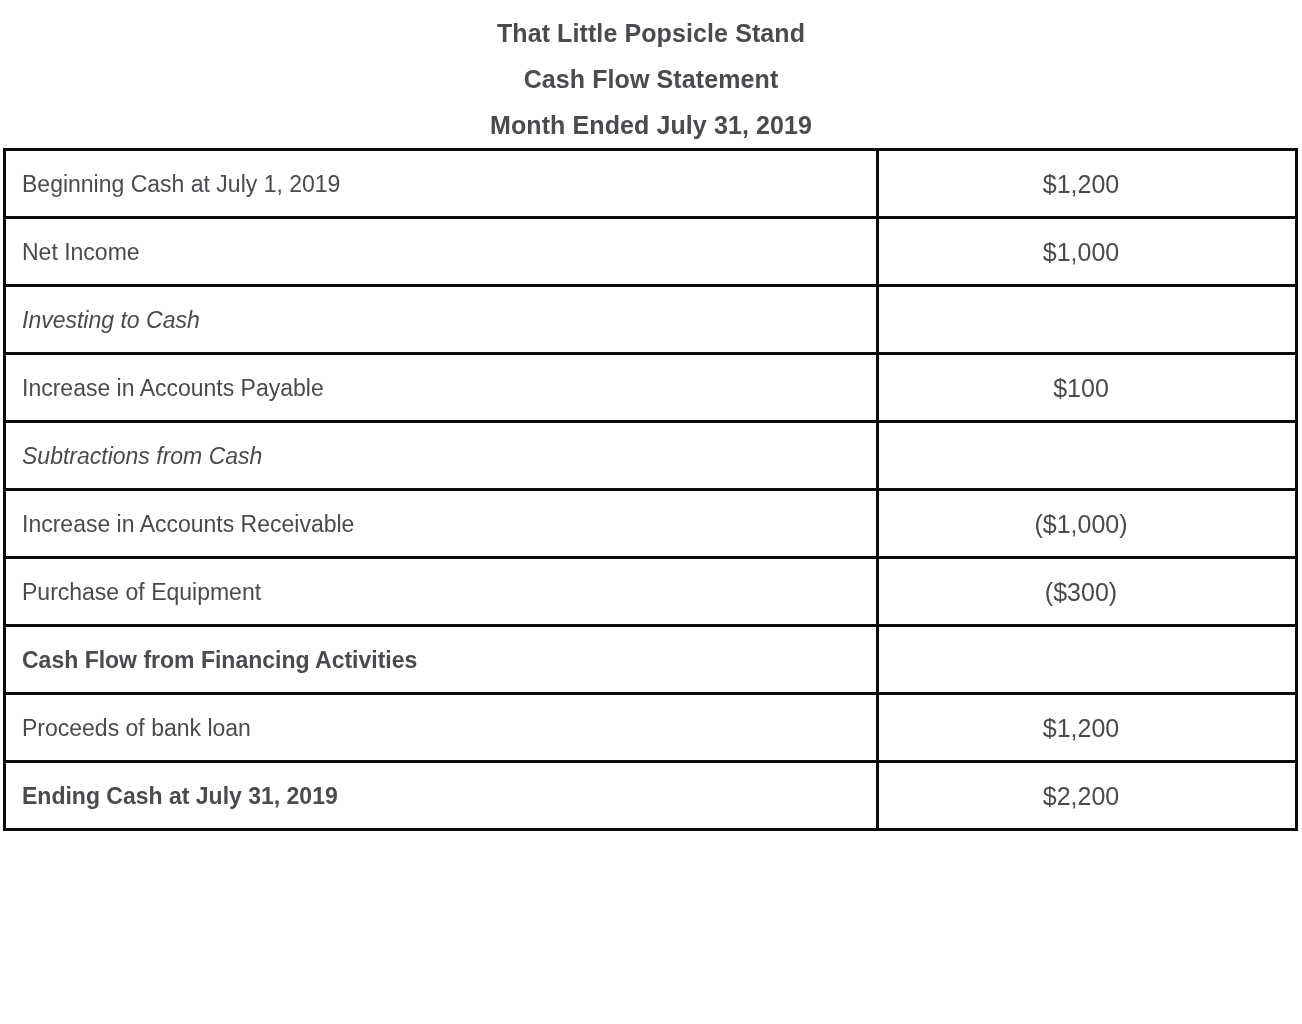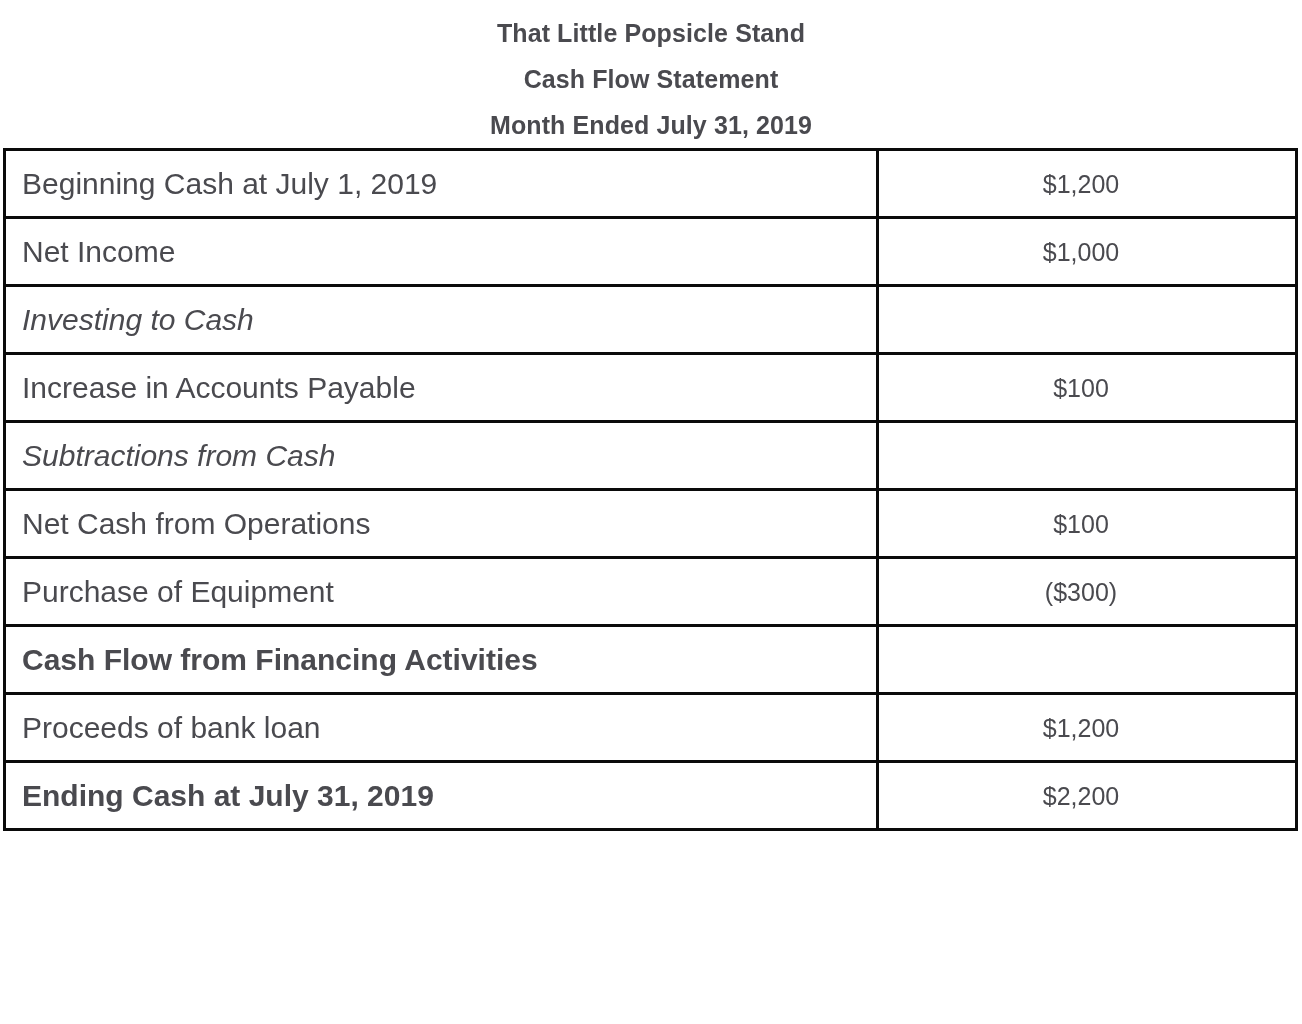"Beginning Cash at July 1," .cf-table td.label { font-size: 30px -> 23px }
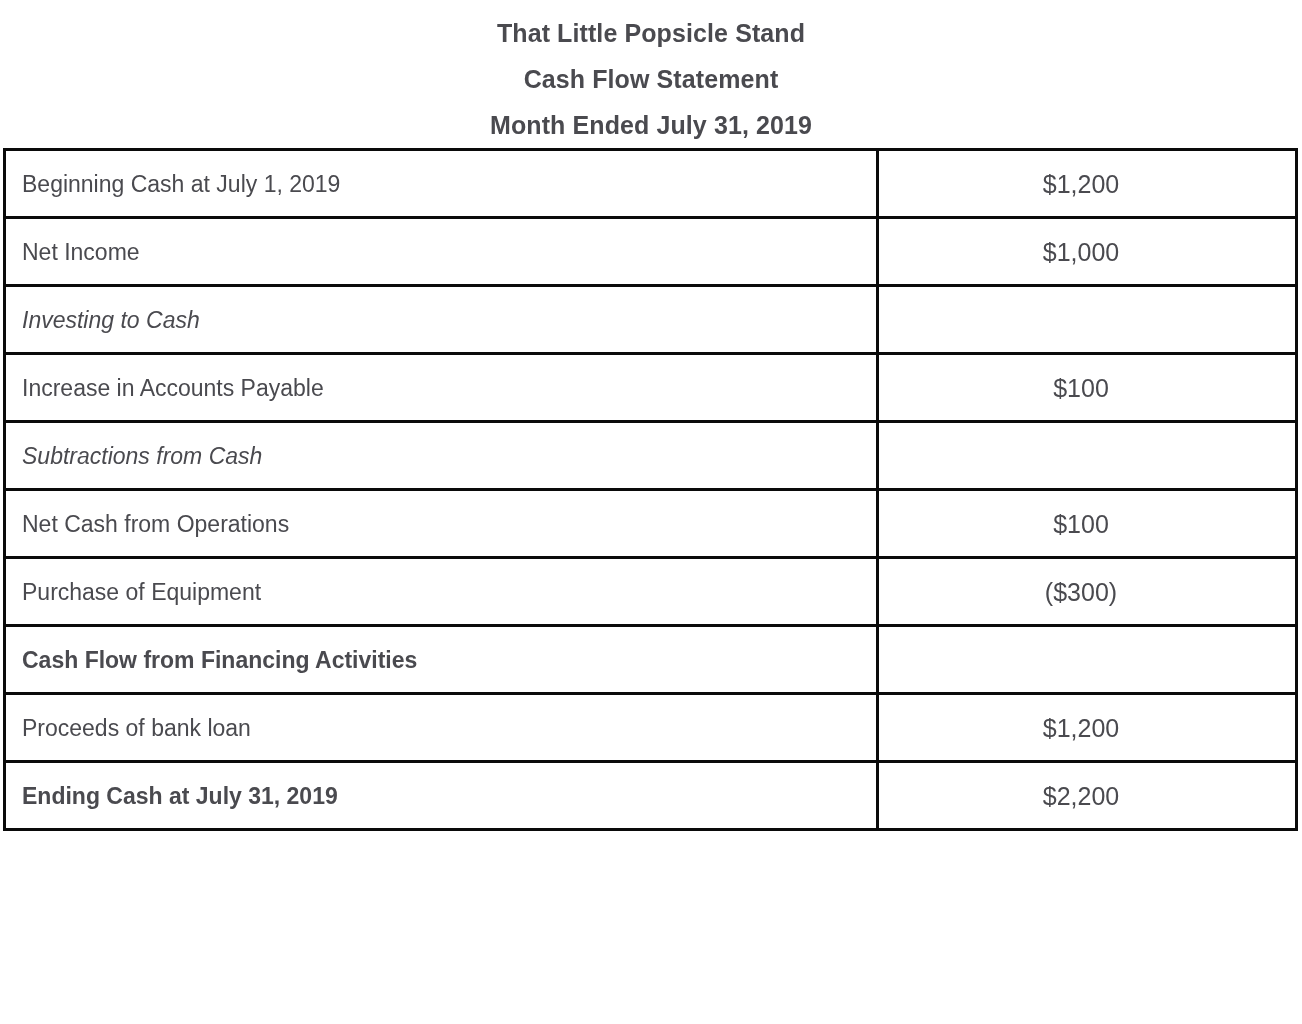"Increase in Accounts Receivable" tr { html: none -> <tr> <td>Increase in Accounts Receivable</td> <td>($1,000)</td> </tr> }
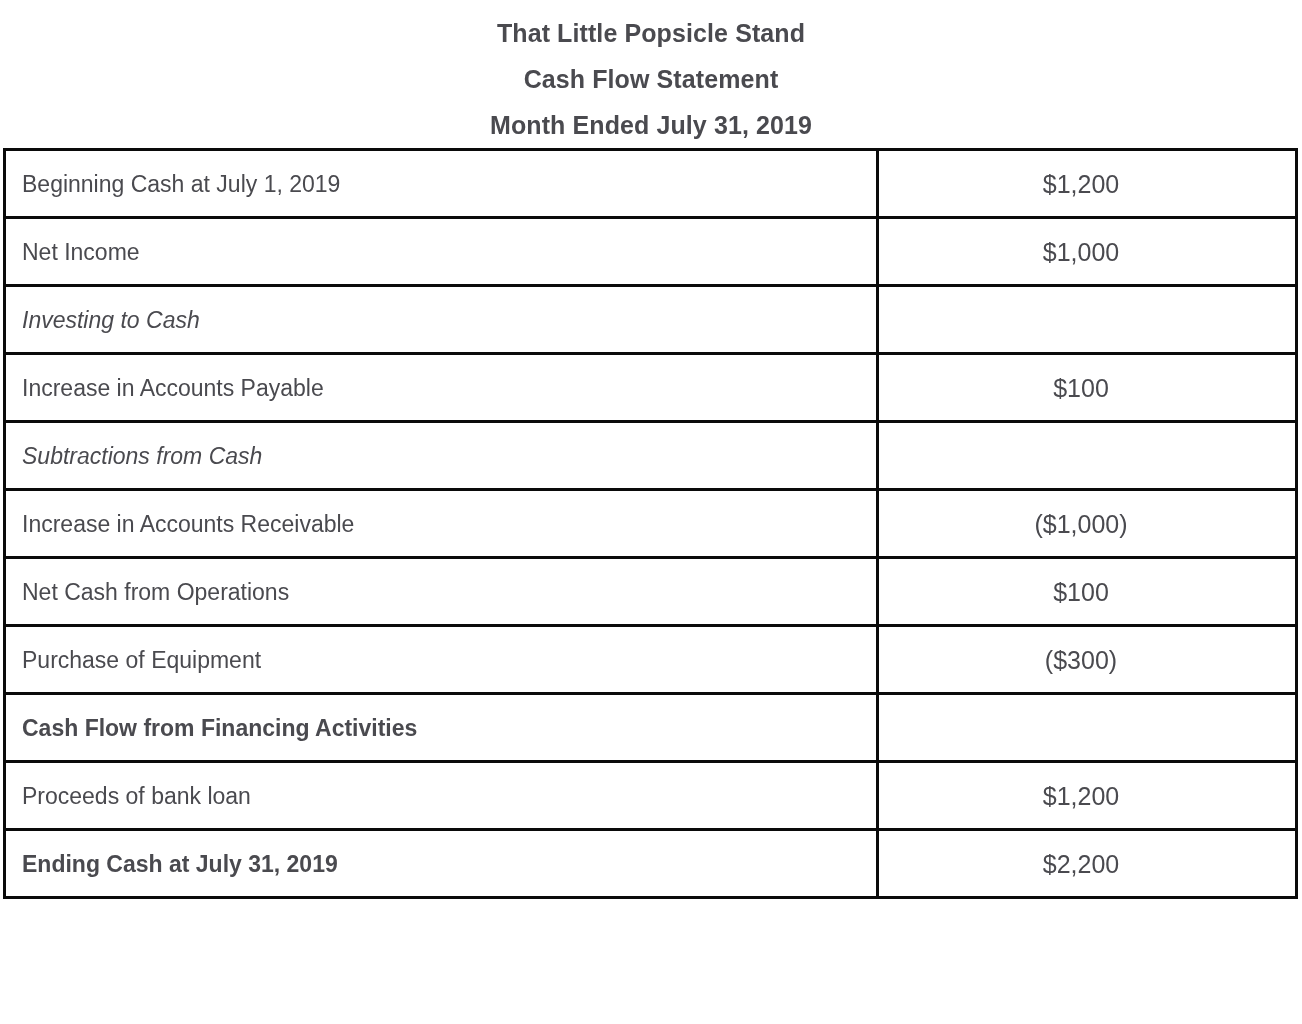"Net Cash from Operations" tr { html: <tr> <td>Net Cash from Operations</td> <td>$100</td> </tr> -> none }
